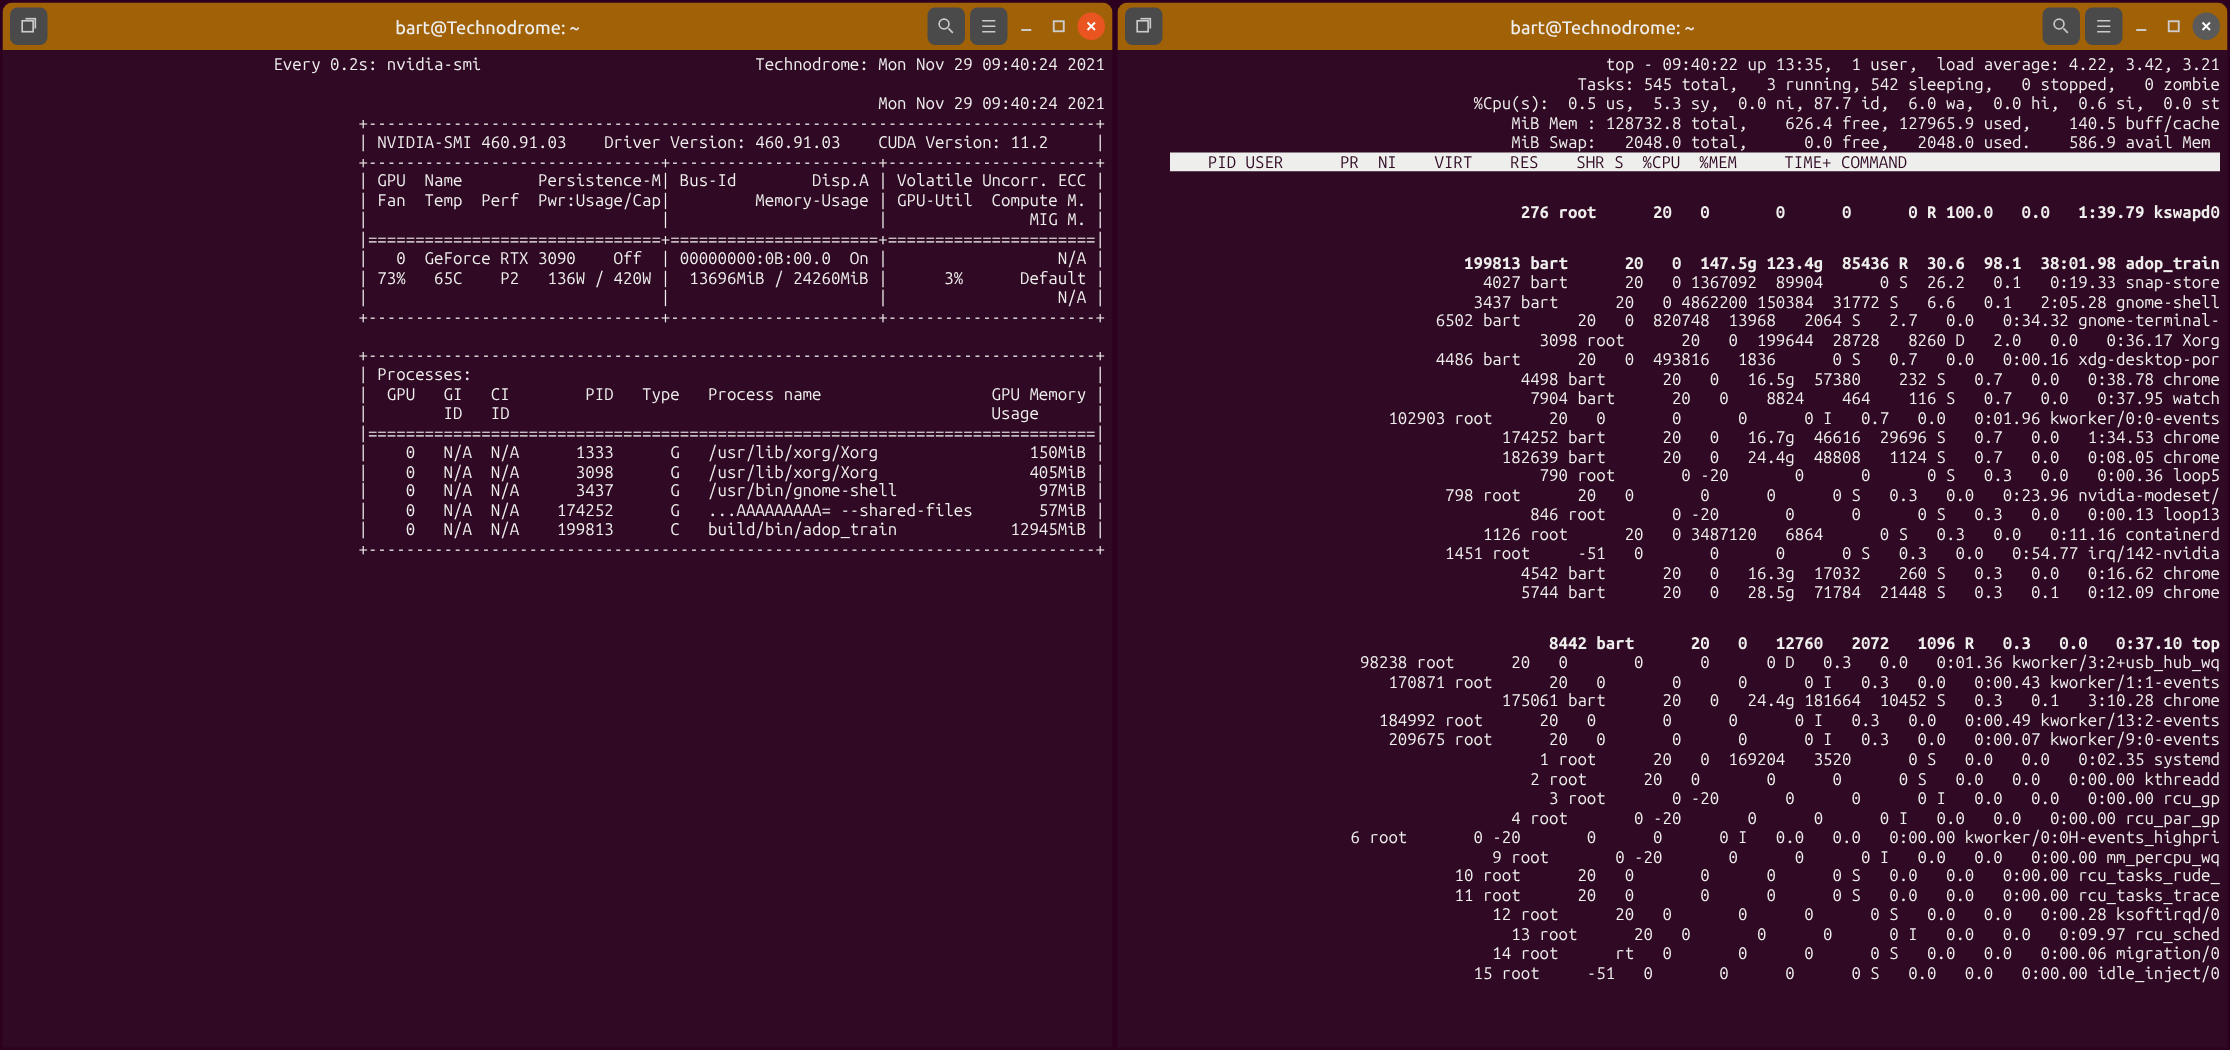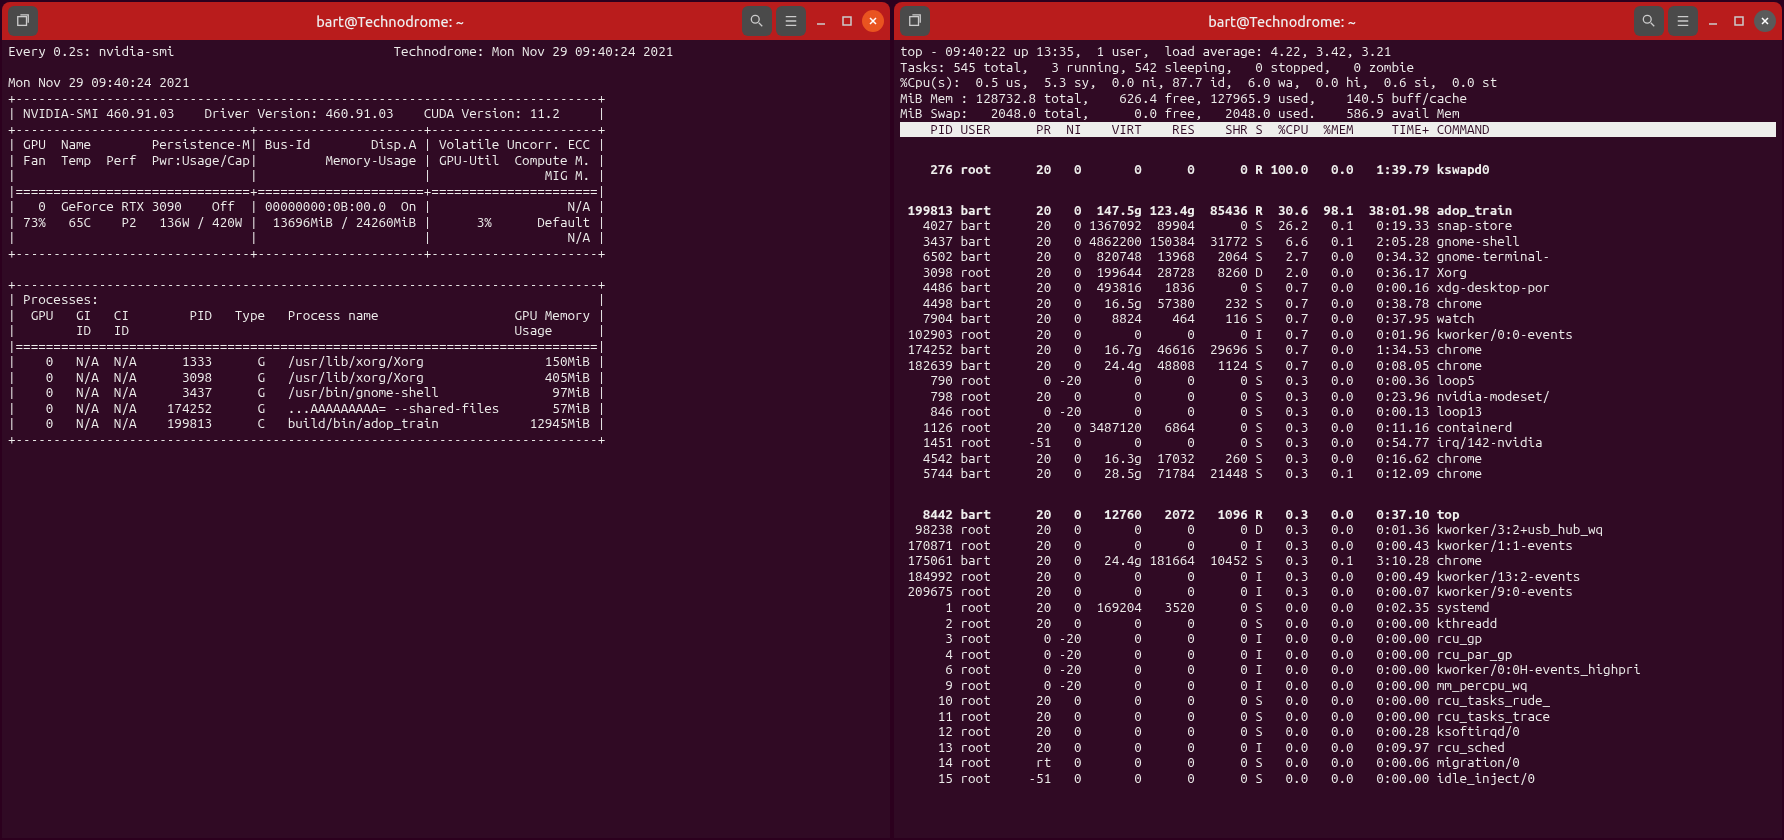"bart@Technodrome: ~" .titlebar { background: #b91c1c -> #a16207 }
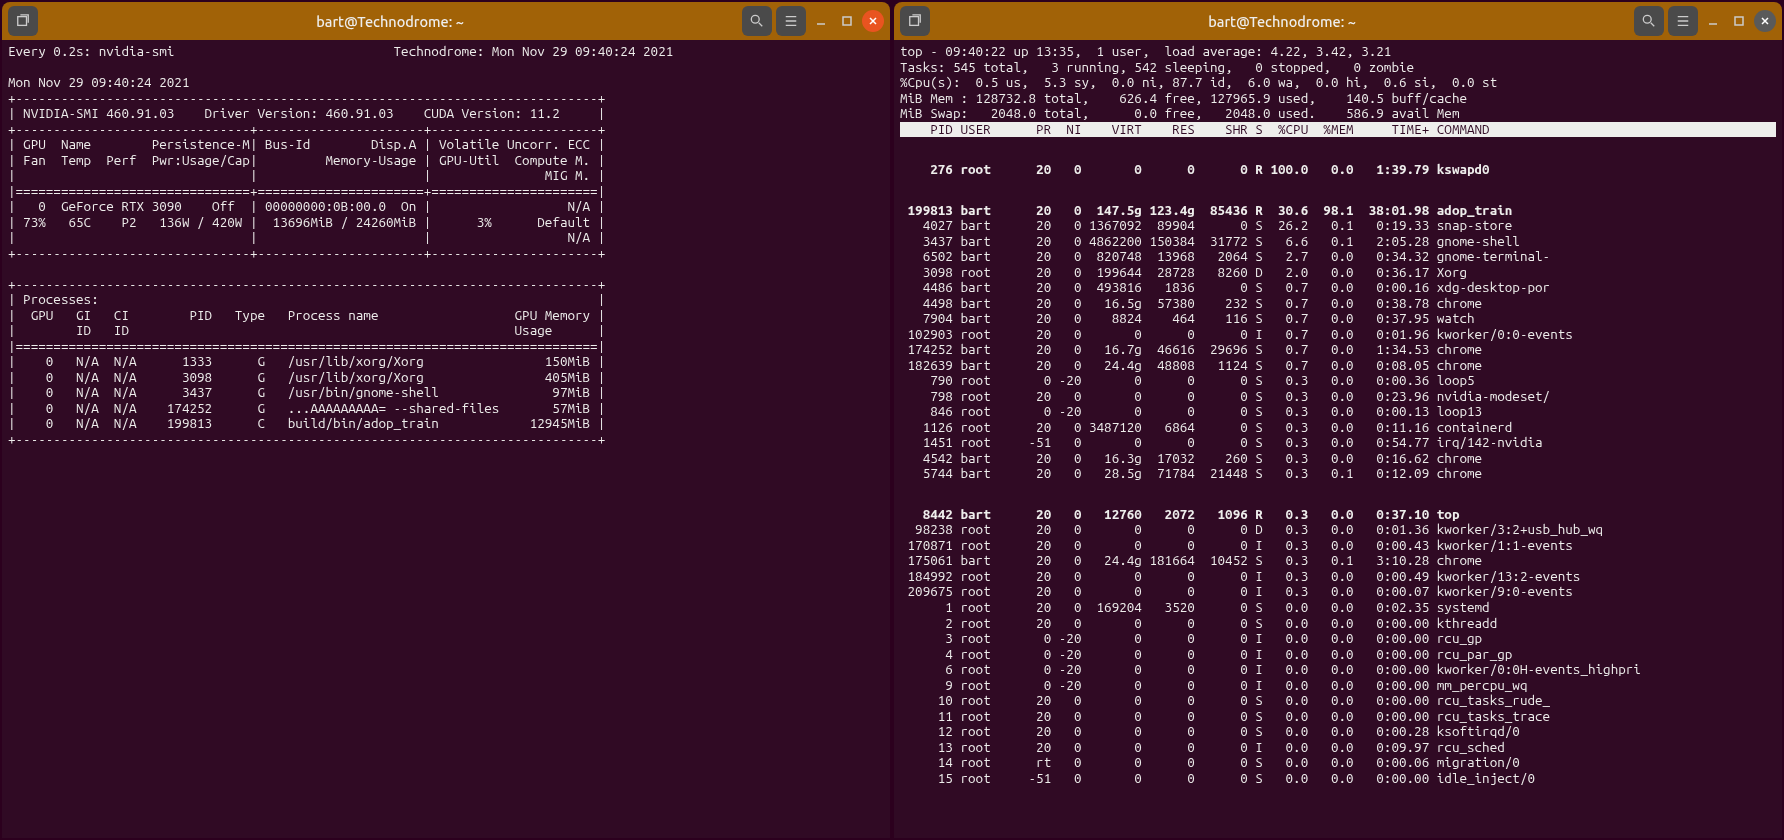"Every 0.2s: nvidia-smi Technodrome: Mon" .term { text-align: none -> right }
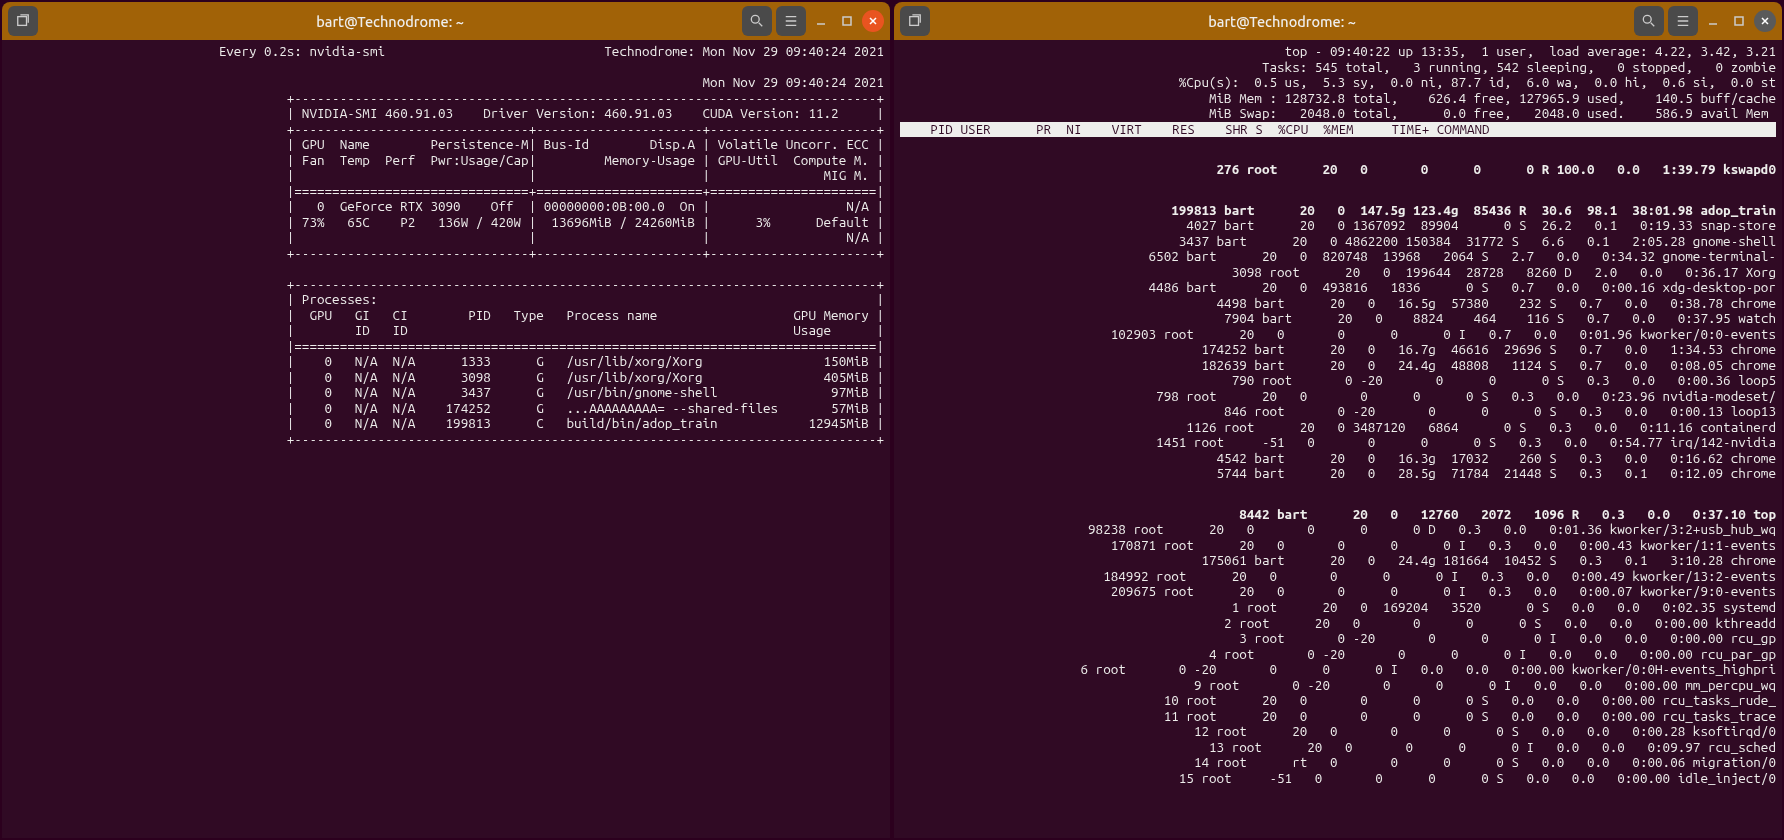"PID USER PR NI VIRT" .hdr-row { margin-left: none -> 36px }
